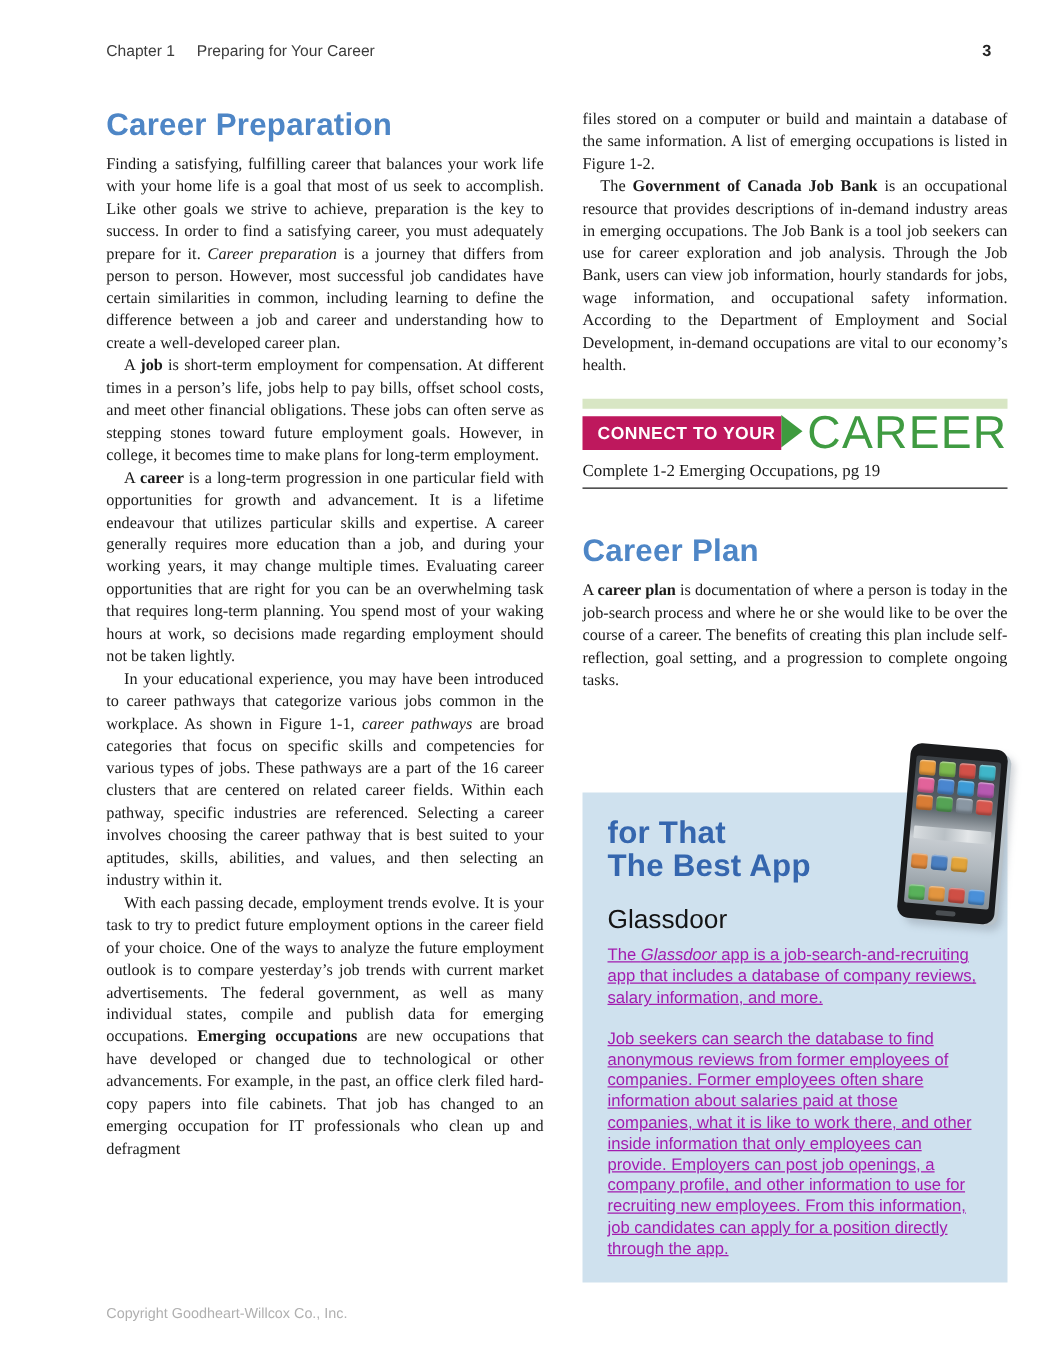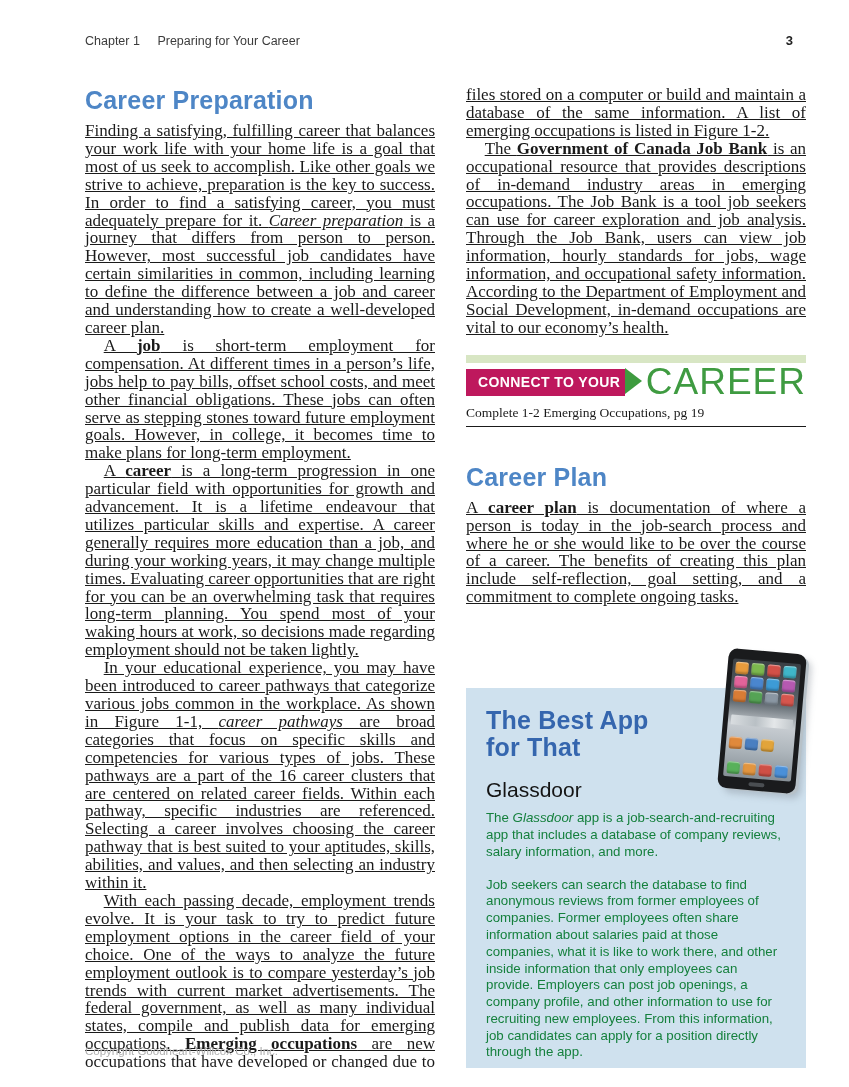"files stored on a computer" .body-par { font-size: 17px -> 13px; text-decoration: underline -> none }
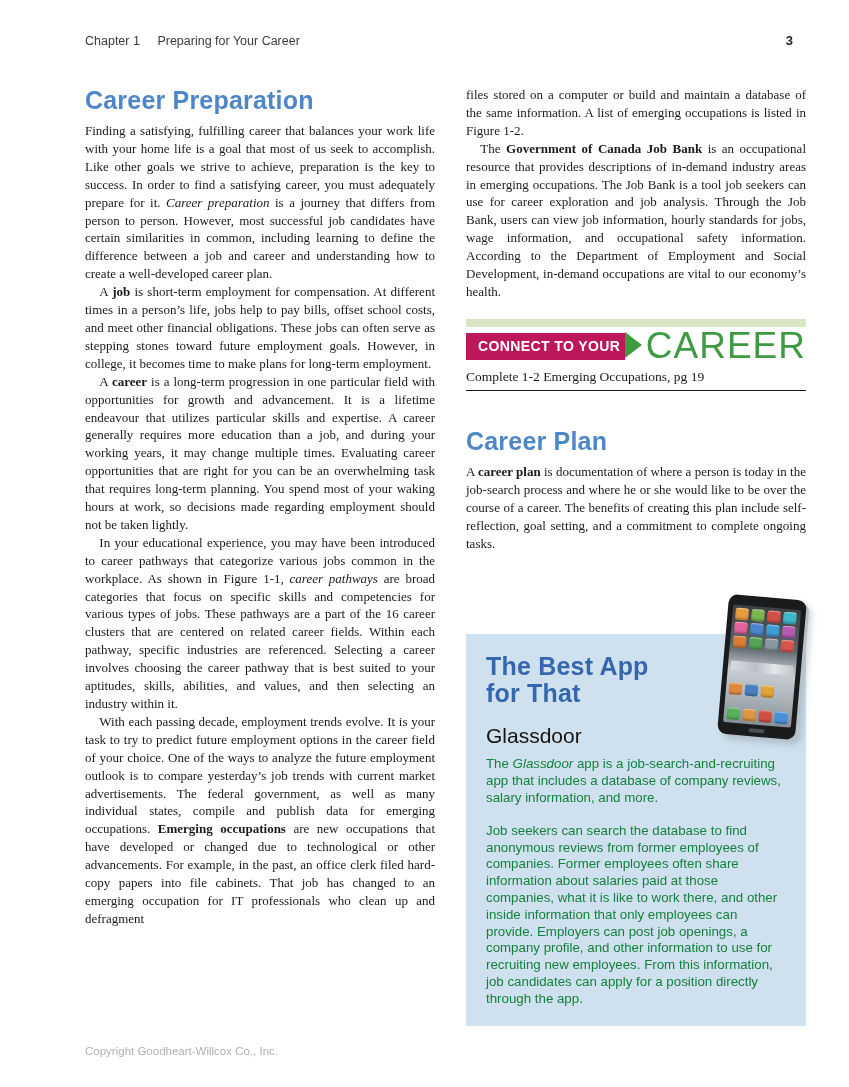"is documentation of where a" span { text: commitment -> progression }
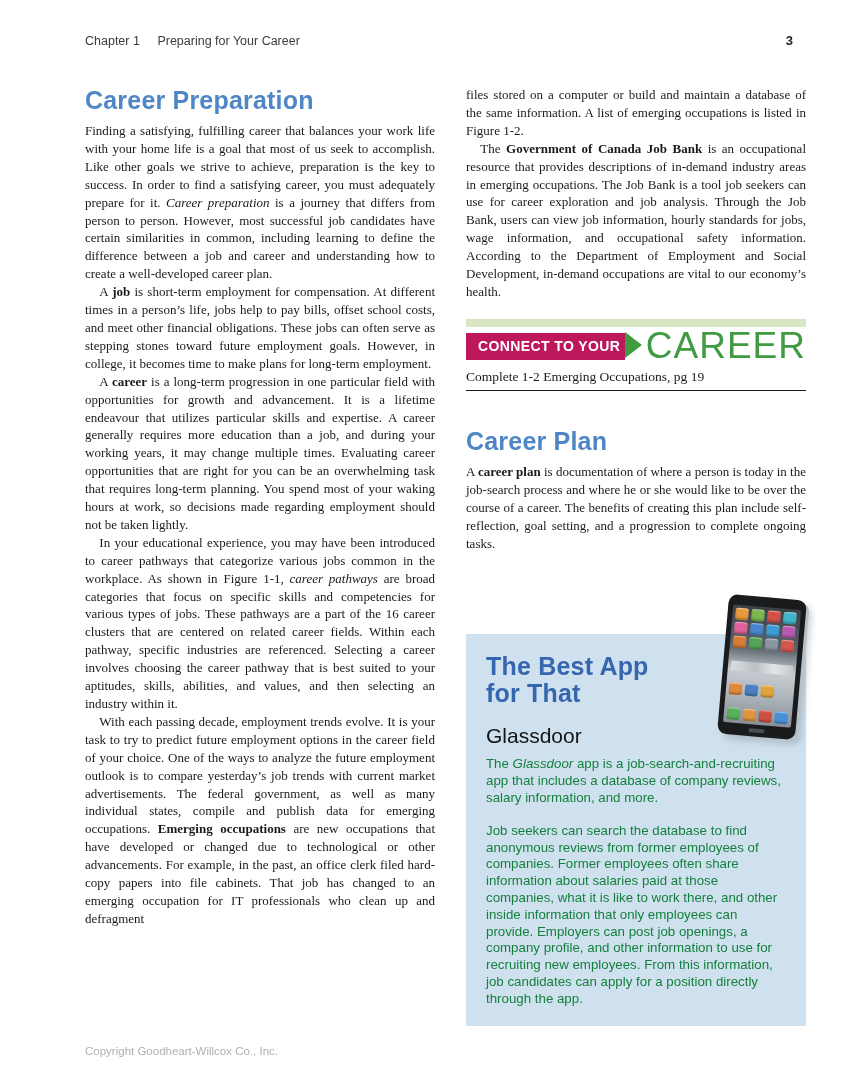"The Best App" div { order: before "for That" -> after "for That" }
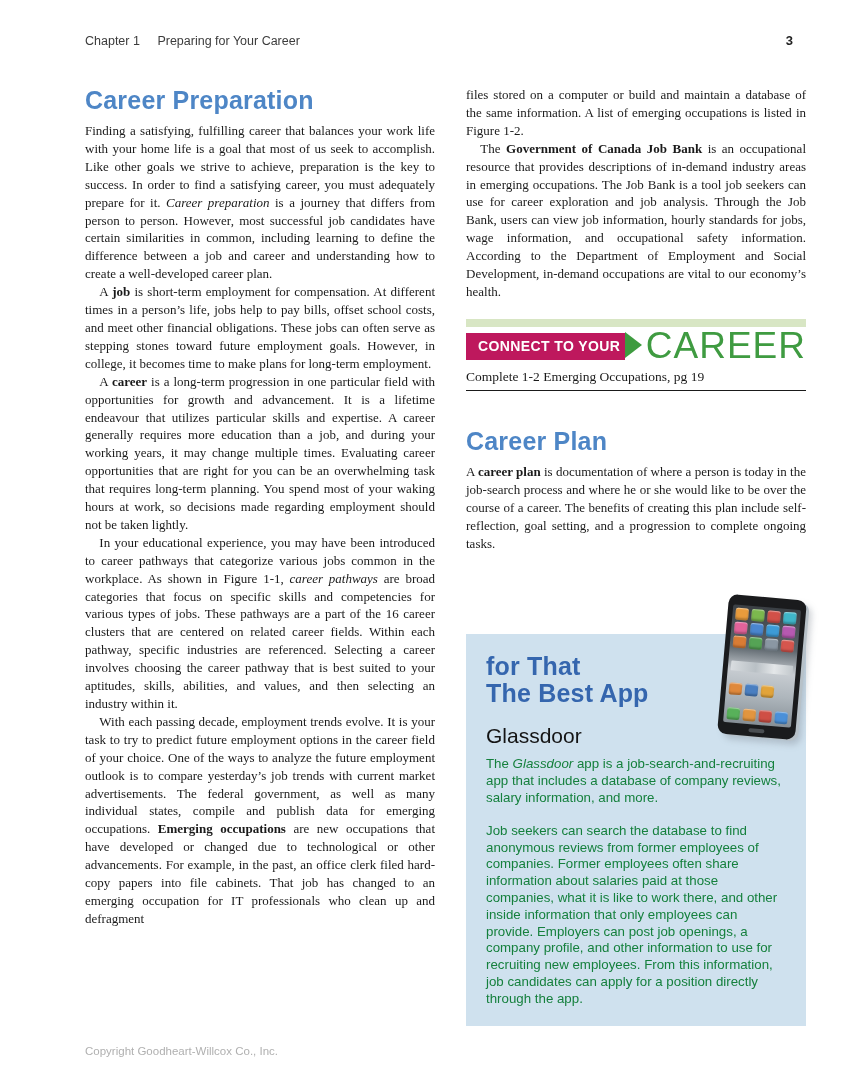"The Glassdoor app is a" .app-par { color: #15803d -> #a21caf; text-decoration: none -> underline }
